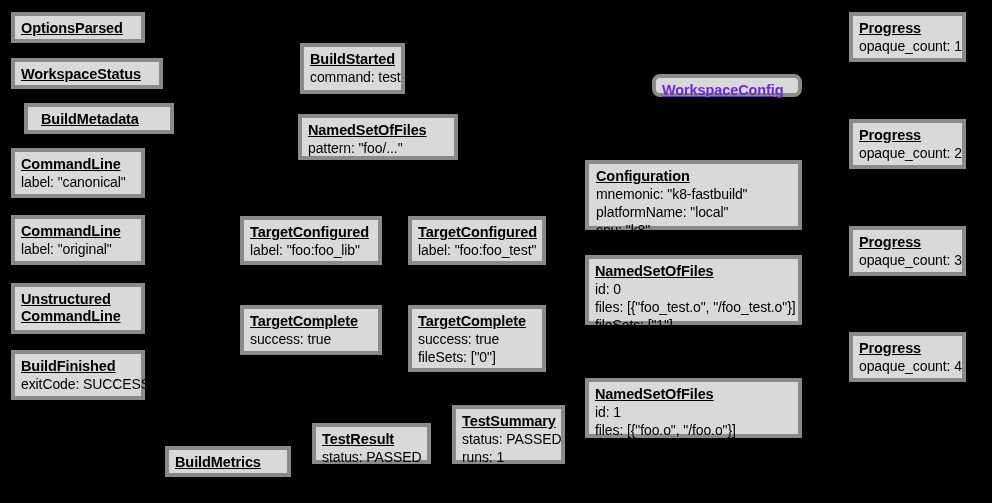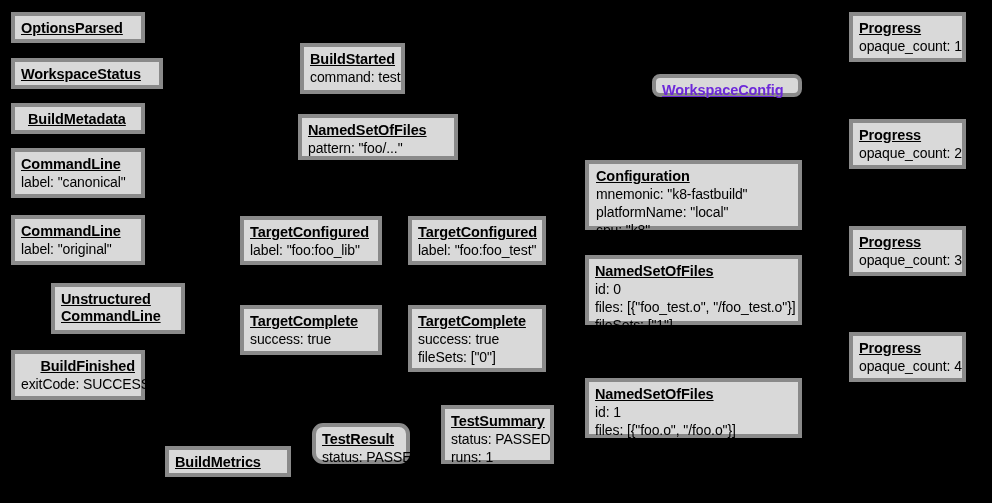"BuildMetadata" div.node { left: 11px -> 24px; width: 134px -> 150px }
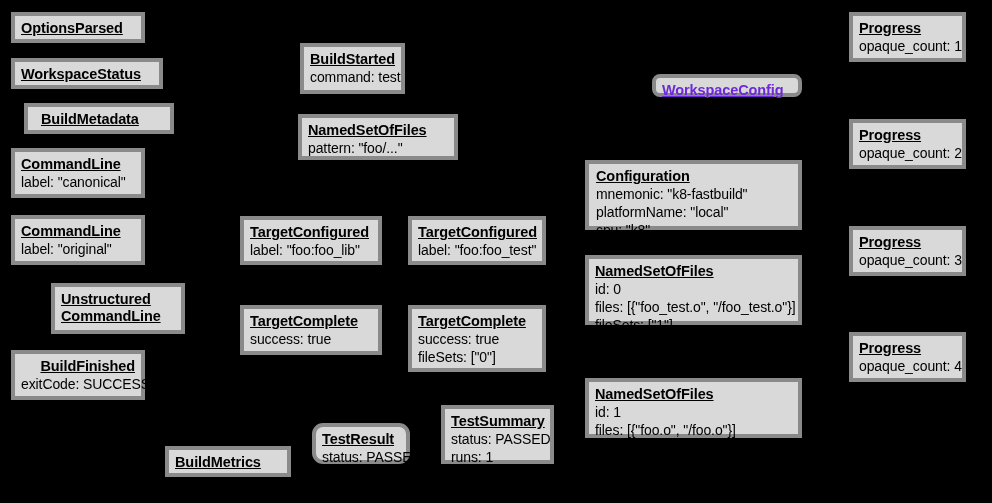"Unstructured" div.node { margin-left: 40px -> none }
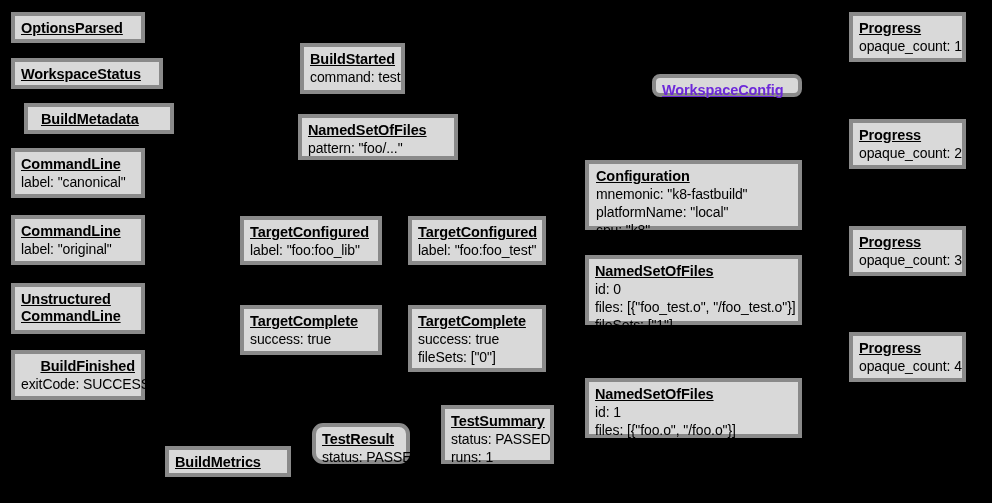"BuildFinished" div.node { text-align: right -> none }
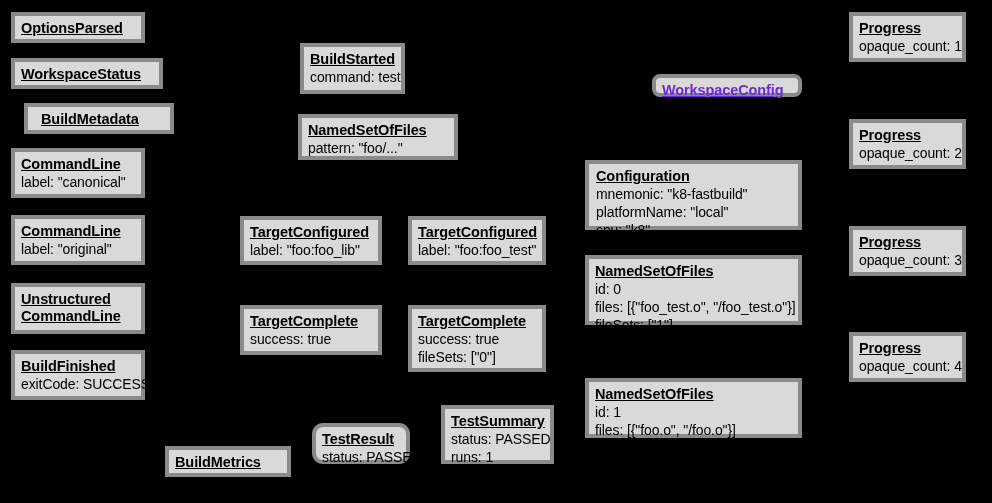"TestSummary" div.node { left: 441px -> 452px }
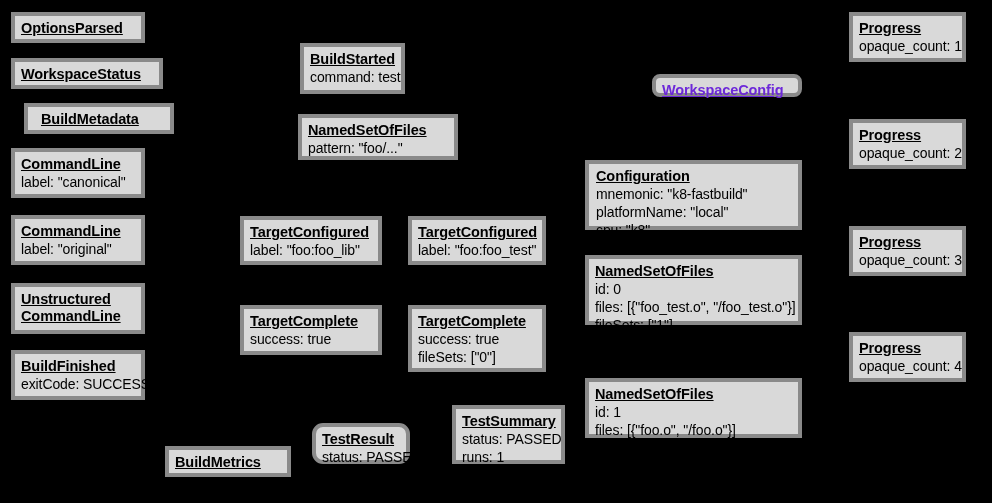"TestResult" div.node { border-radius: 11px -> none; width: 98px -> 119px }
